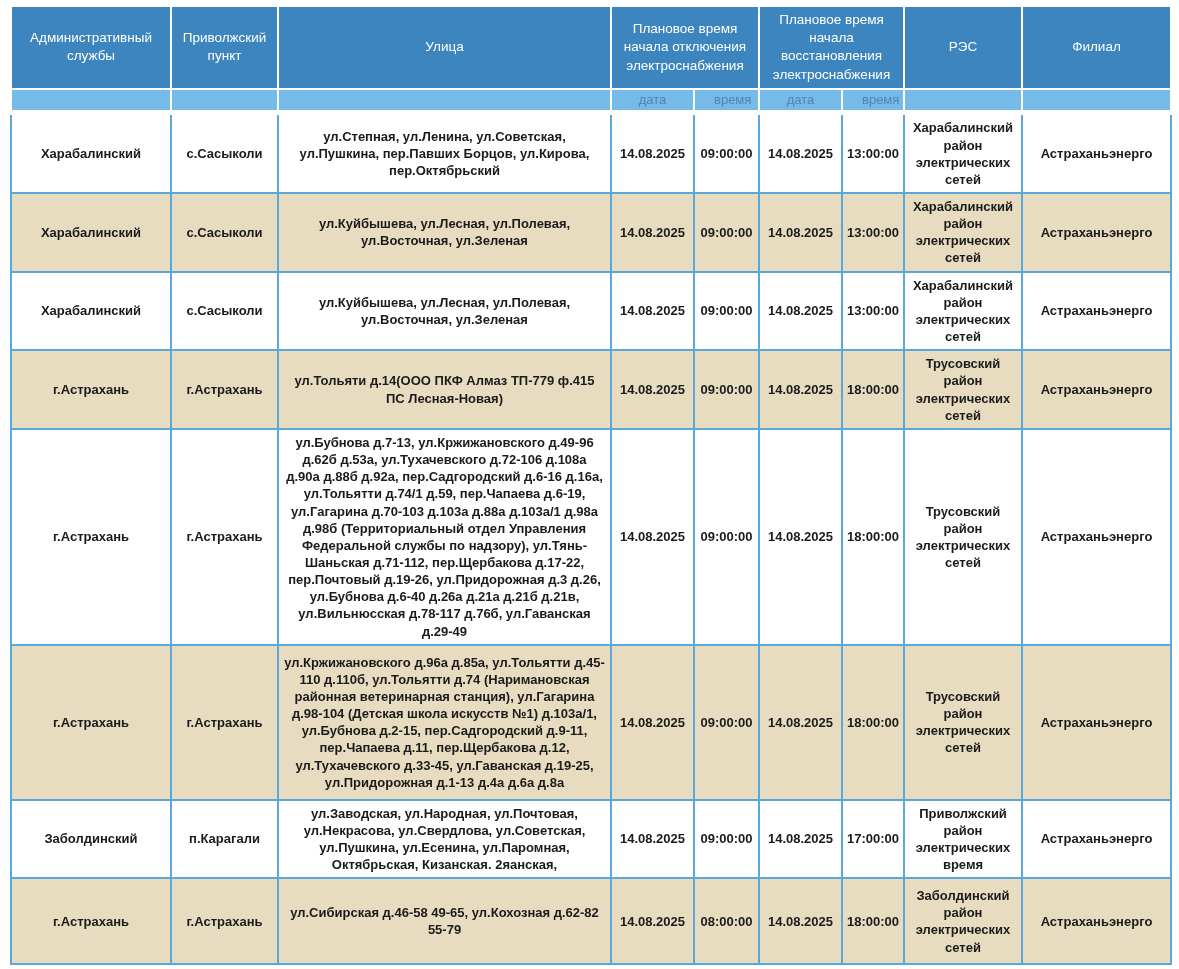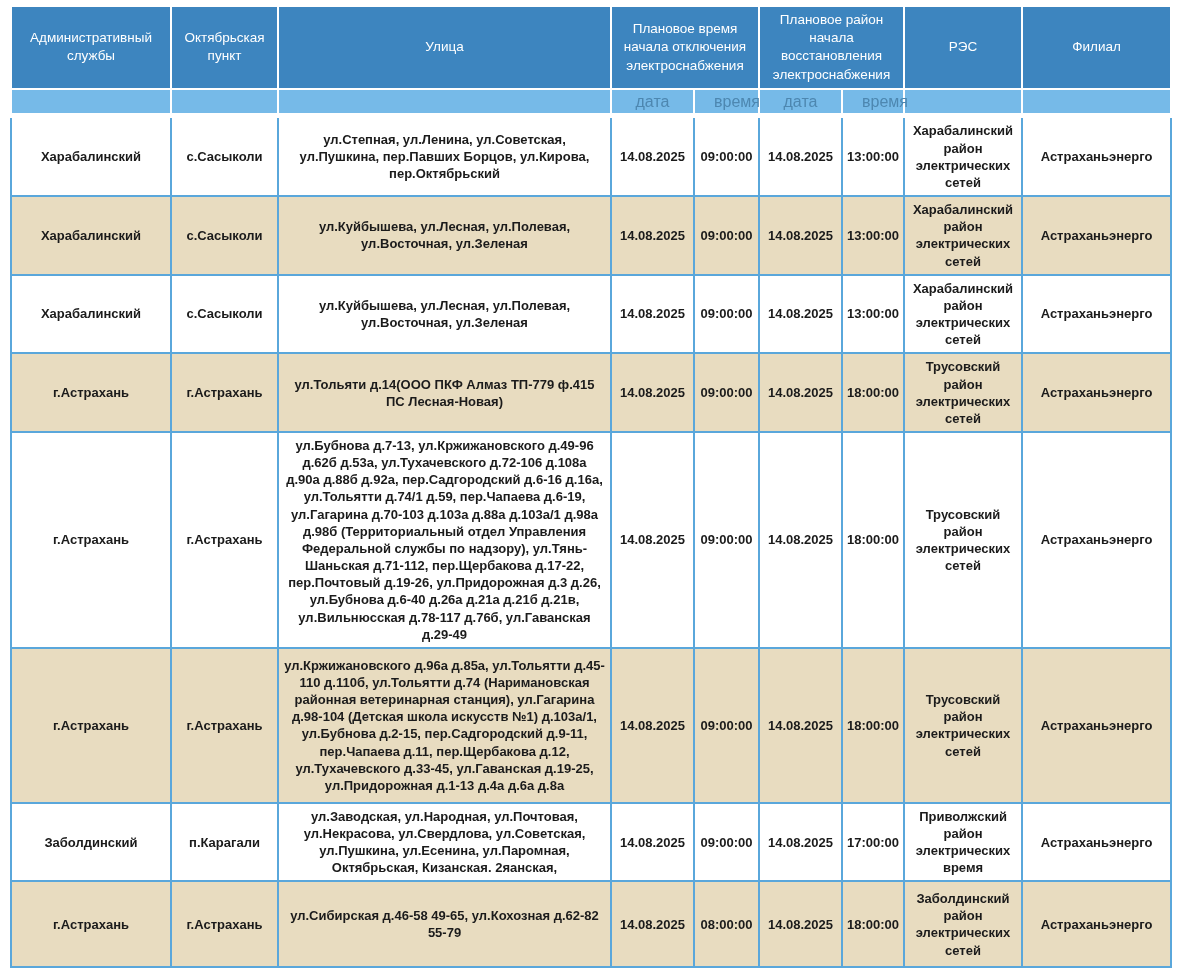"Плановое район начала восстановления" th { text: район -> время }
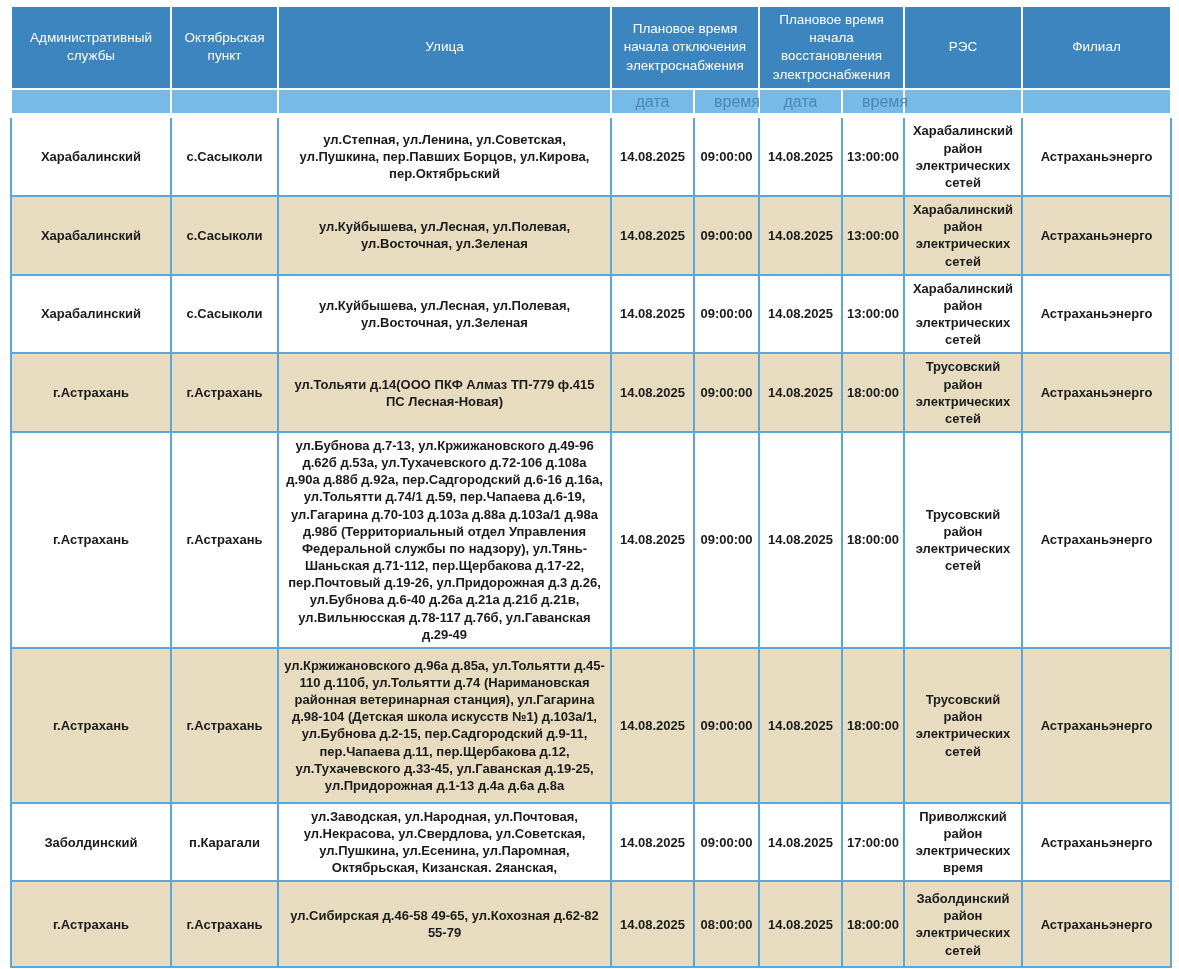"Октябрьская пункт" th { text: Октябрьская -> Приволжский }
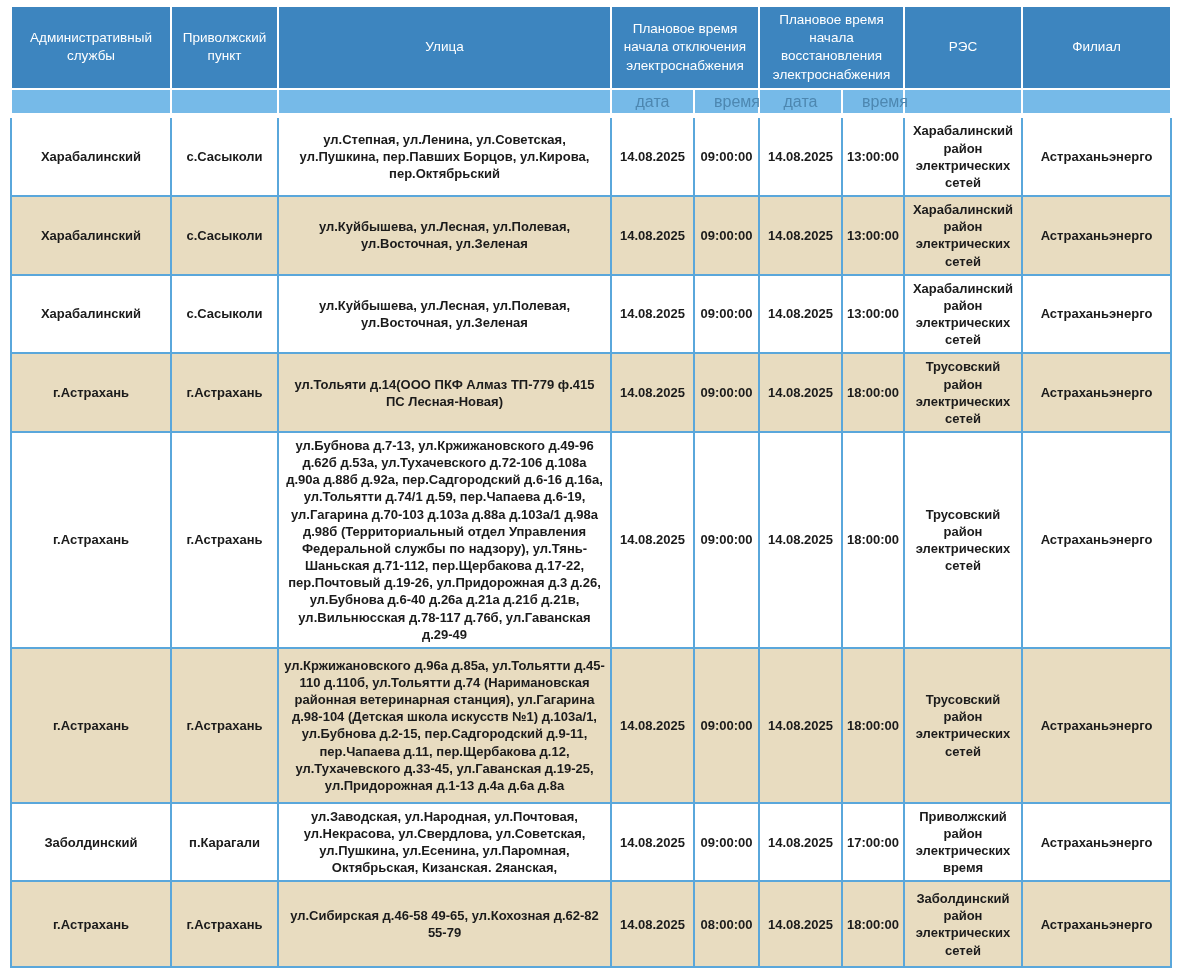"дата" thead tr.sub-header th { font-size: 16px -> 13px }
